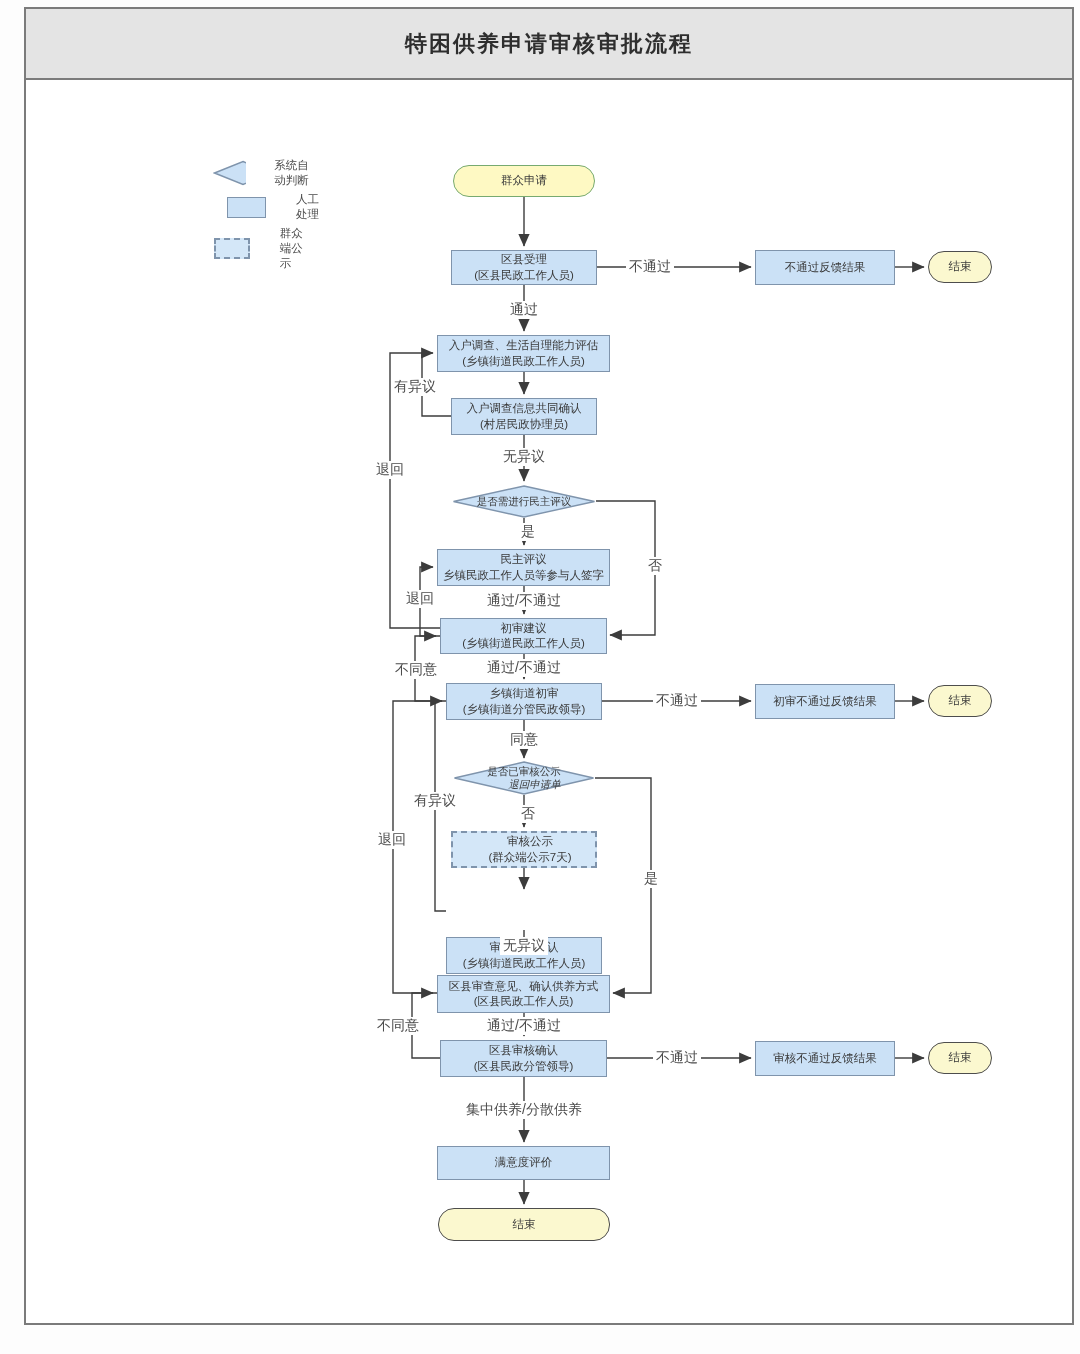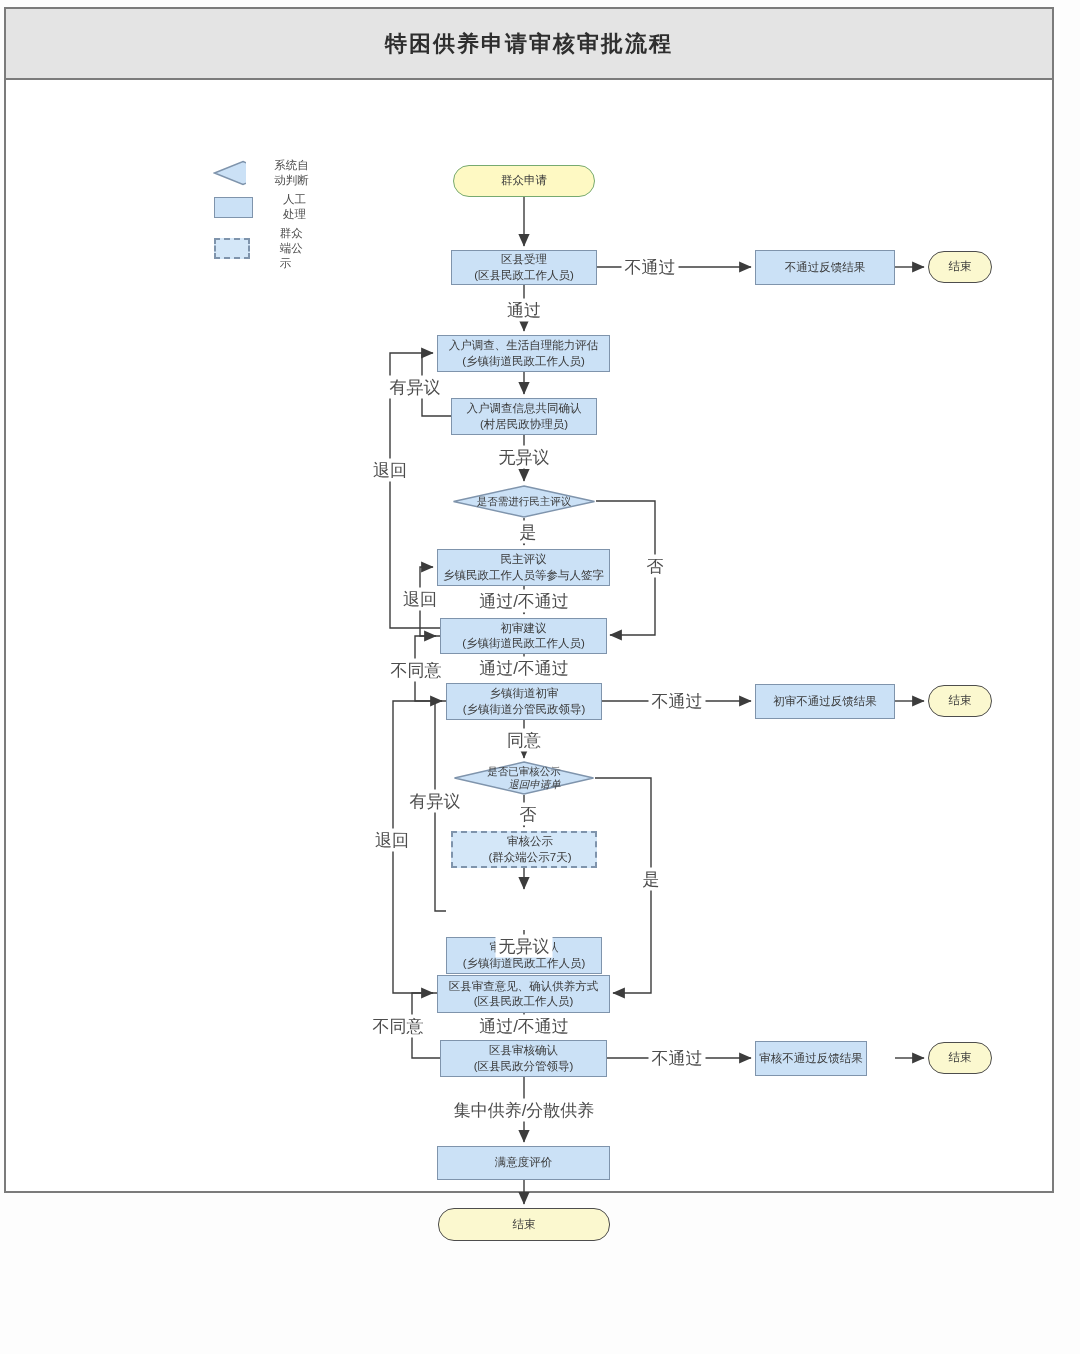"特困供养申请审核审批流程" #frame { height: 1186px -> 1318px; left: 4px -> 24px }
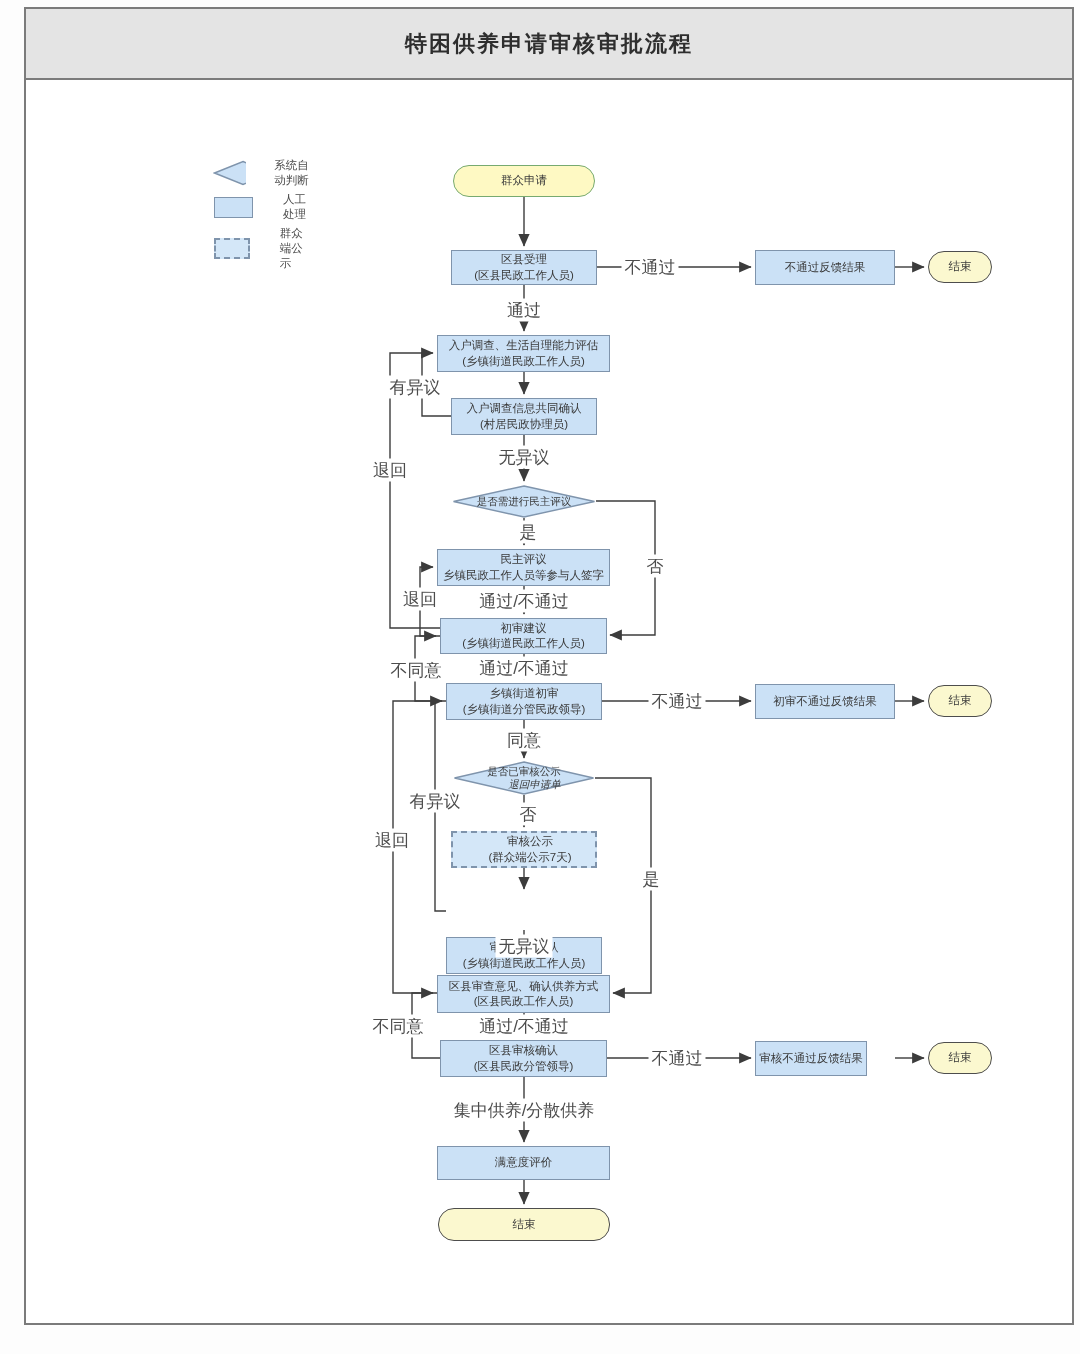"人工处理" div.row { left: 214px -> 227px }
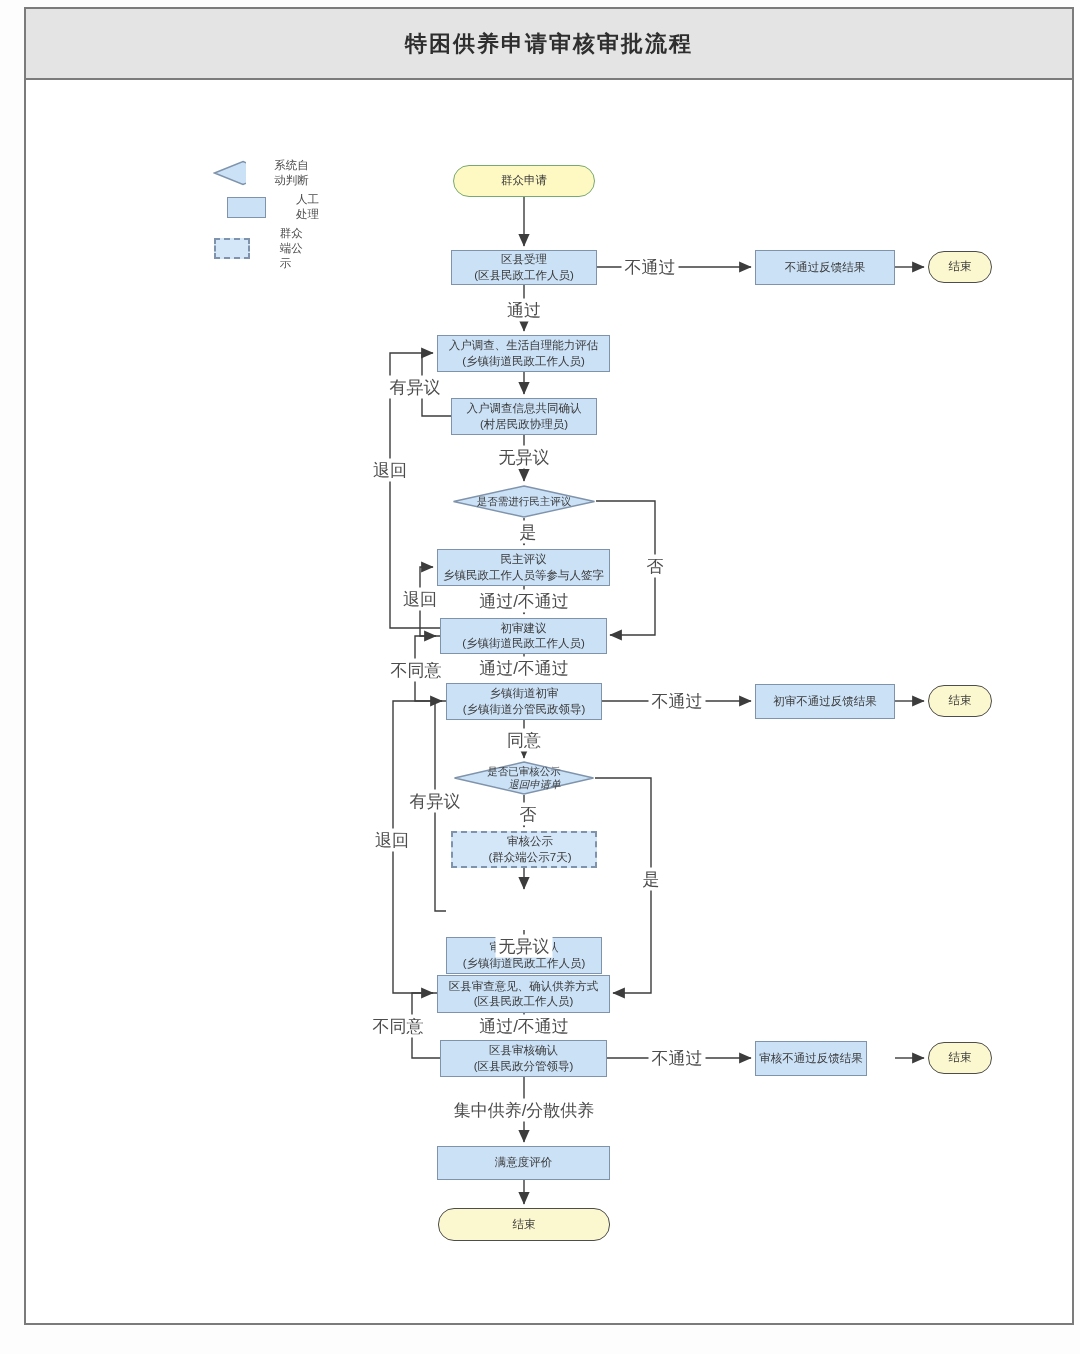"不通过" .elabel { font-size: 17px -> 14px }
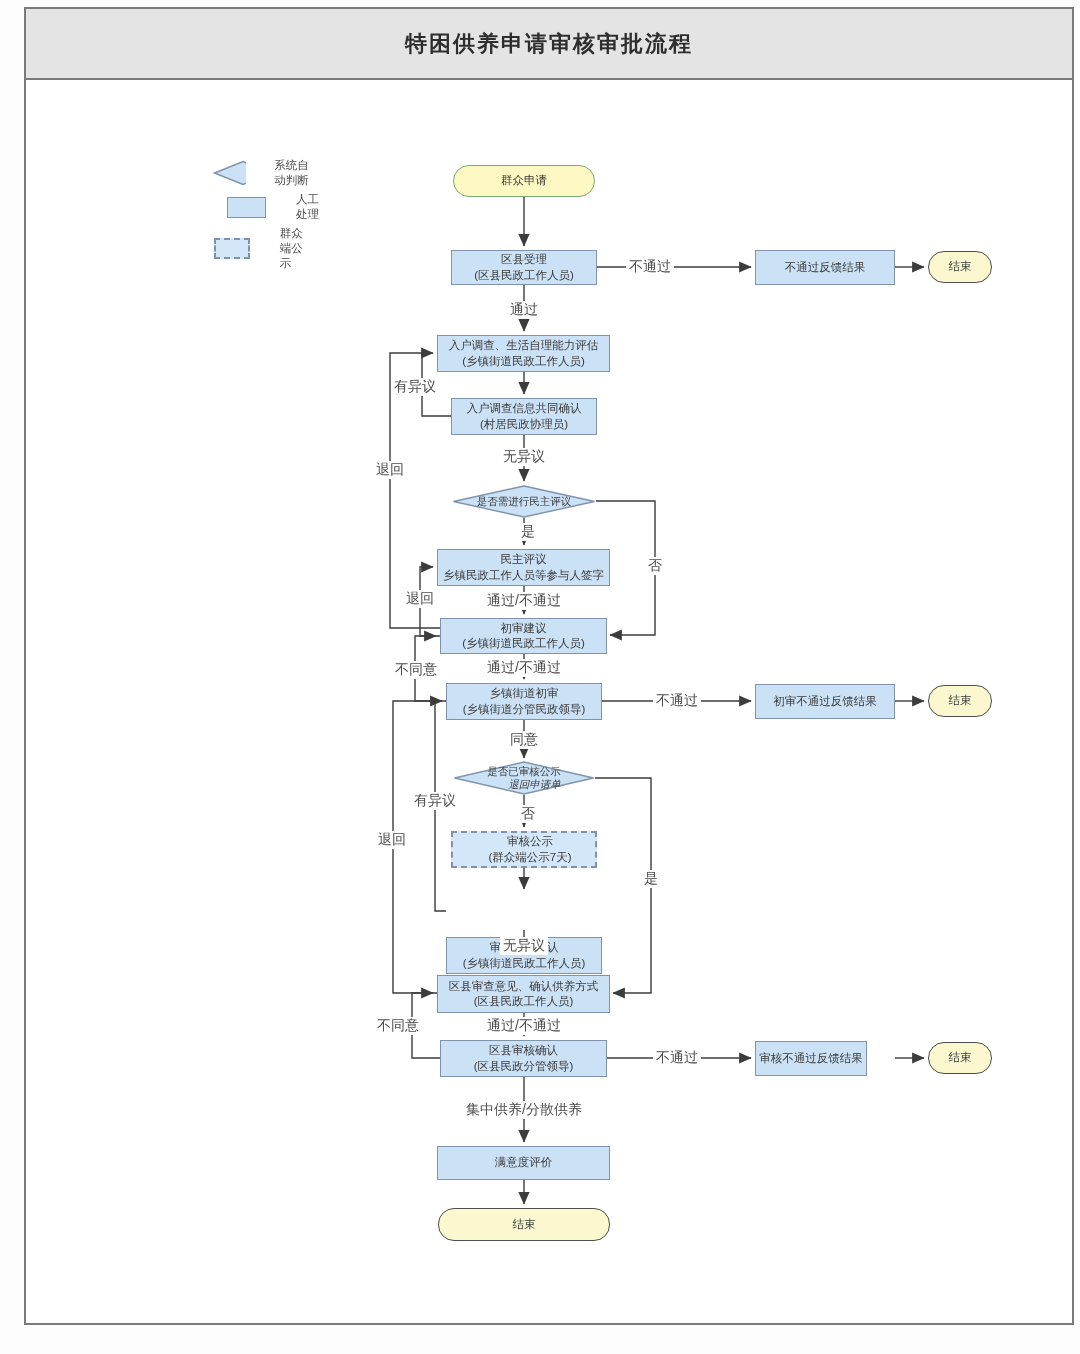"审核不通过反馈结果" div.node { width: 112px -> 140px }
